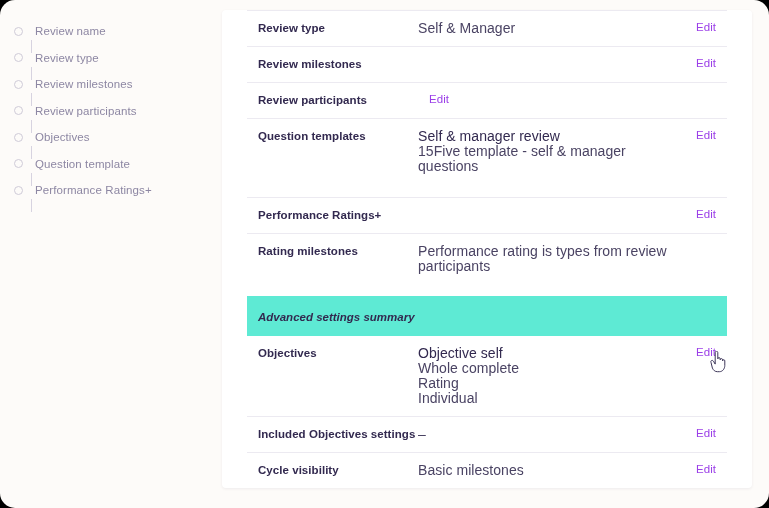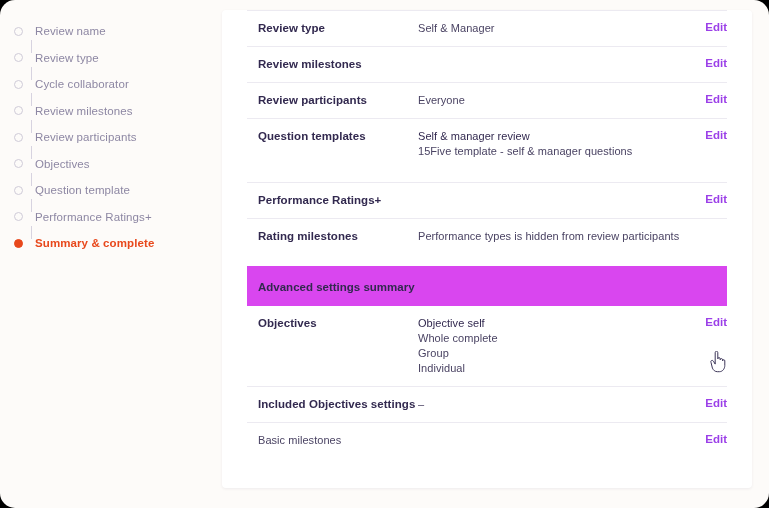"Self & Manager" .row-value { font-size: 11px -> 14px }
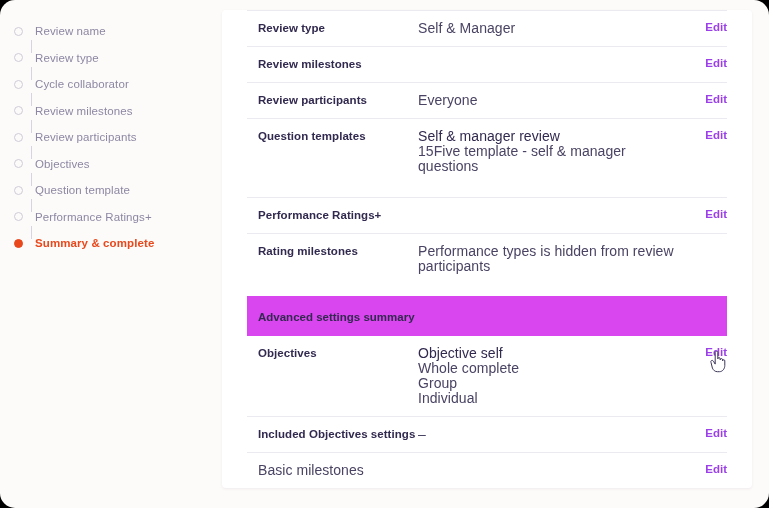"Edit" .row-edit { font-weight: bold -> normal; text-align: right -> center }
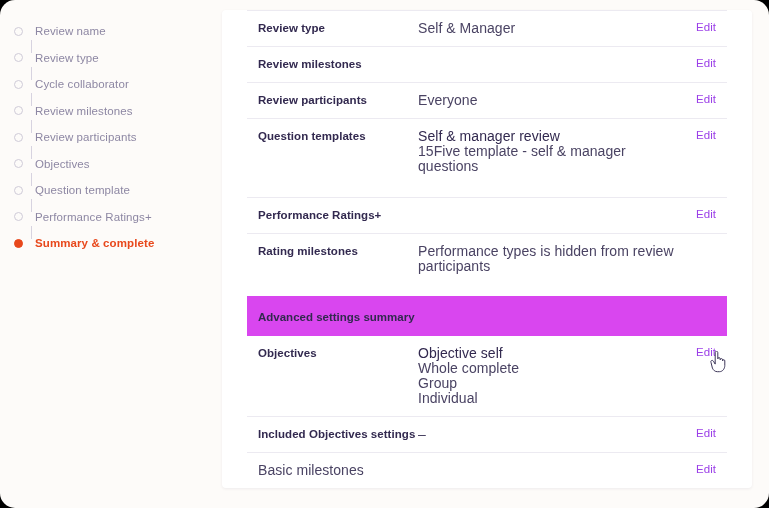"Cycle collaborator" div.step { html: <div> <span> <span></span> <span></span> </span> <span>Cycle collaborator</span> </div> -> none }
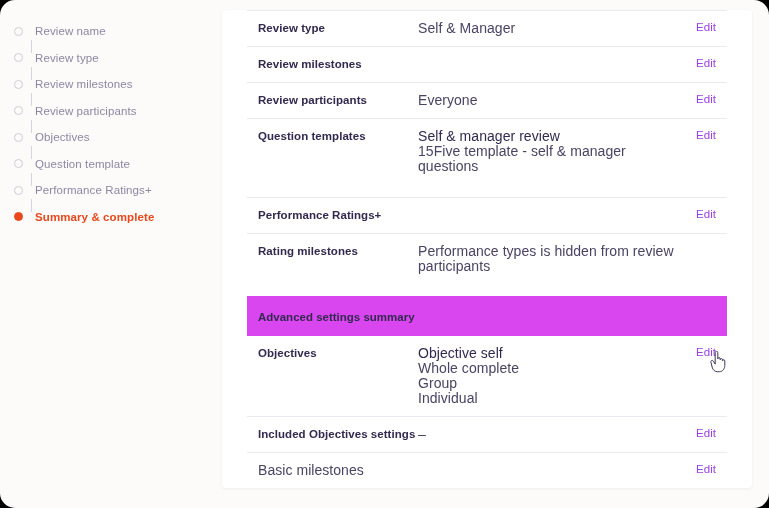"Everyone" div.row-value { html: <div>Everyone</div> -> none }
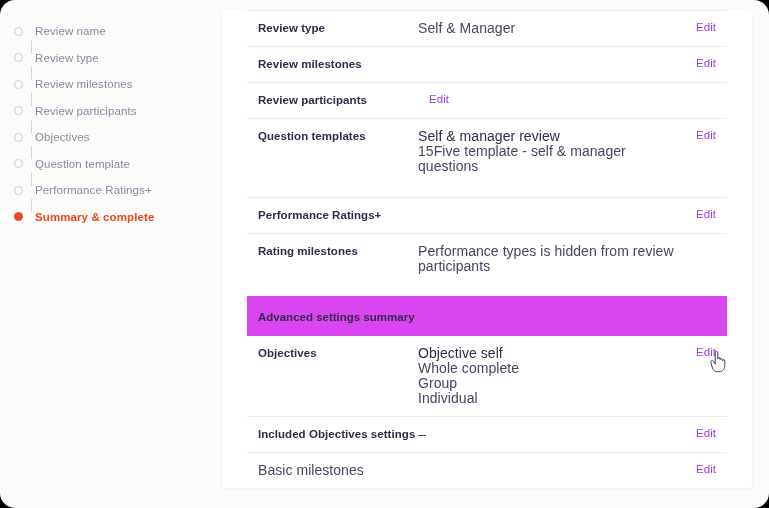"Summary & complete" div.step { html: <div> <span> <span></span> </span> <span>Summary &amp; complete</span> </div> -> none }
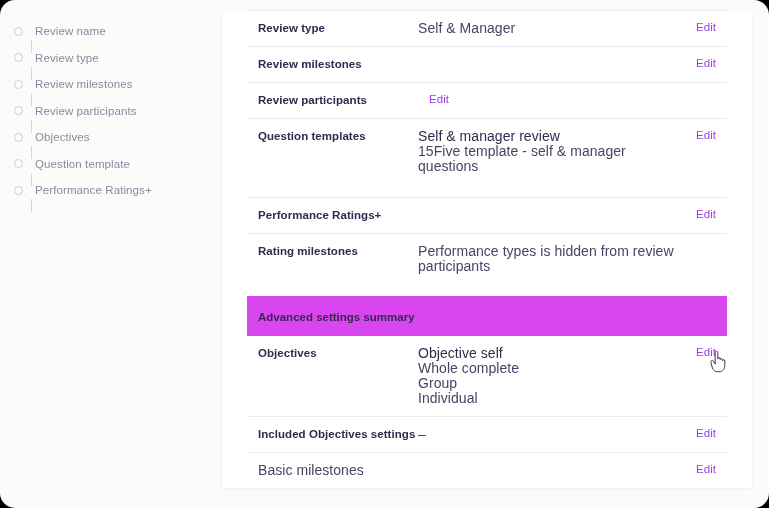"Performance types is hidden from" div.row-value { text: types is hidden -> rating is types }
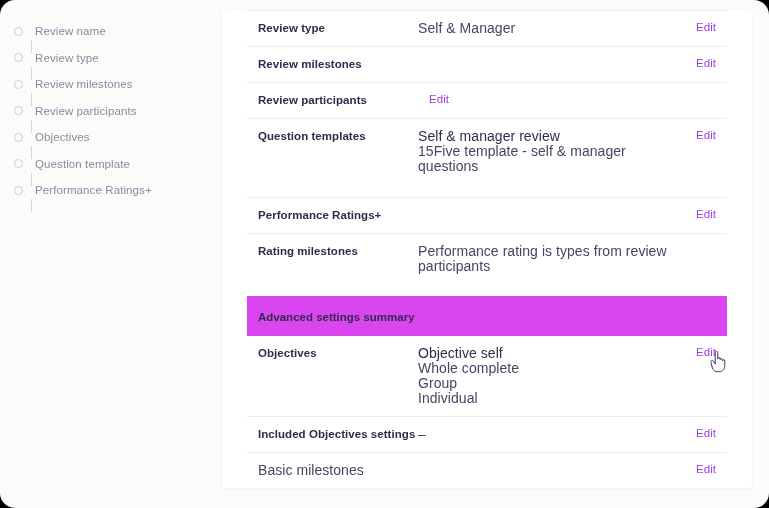"Advanced settings summary" .section-band { background: #d946ef -> #5eead4; font-style: none -> italic }
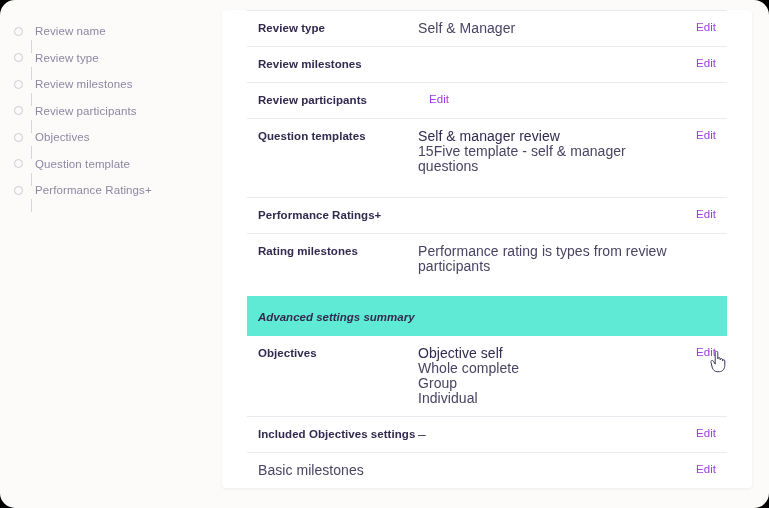"Group" span.sub { text: Group -> Rating }
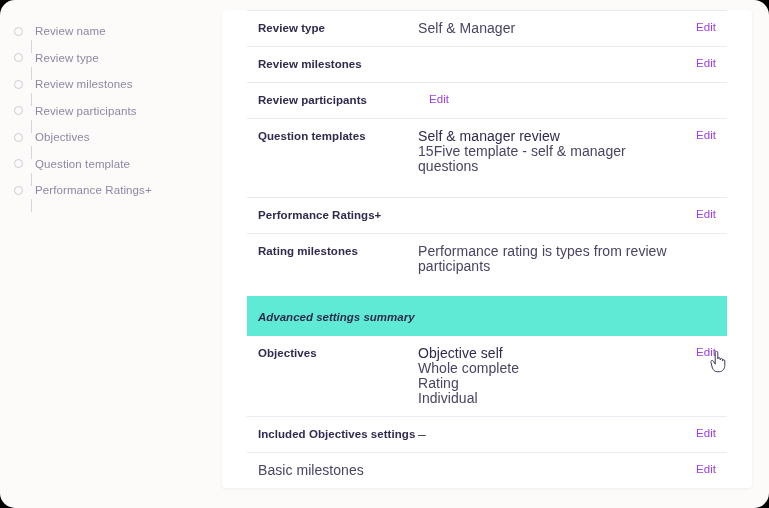"Cycle visibility" div.row-label { html: none -> <div>Cycle visibility</div> }
